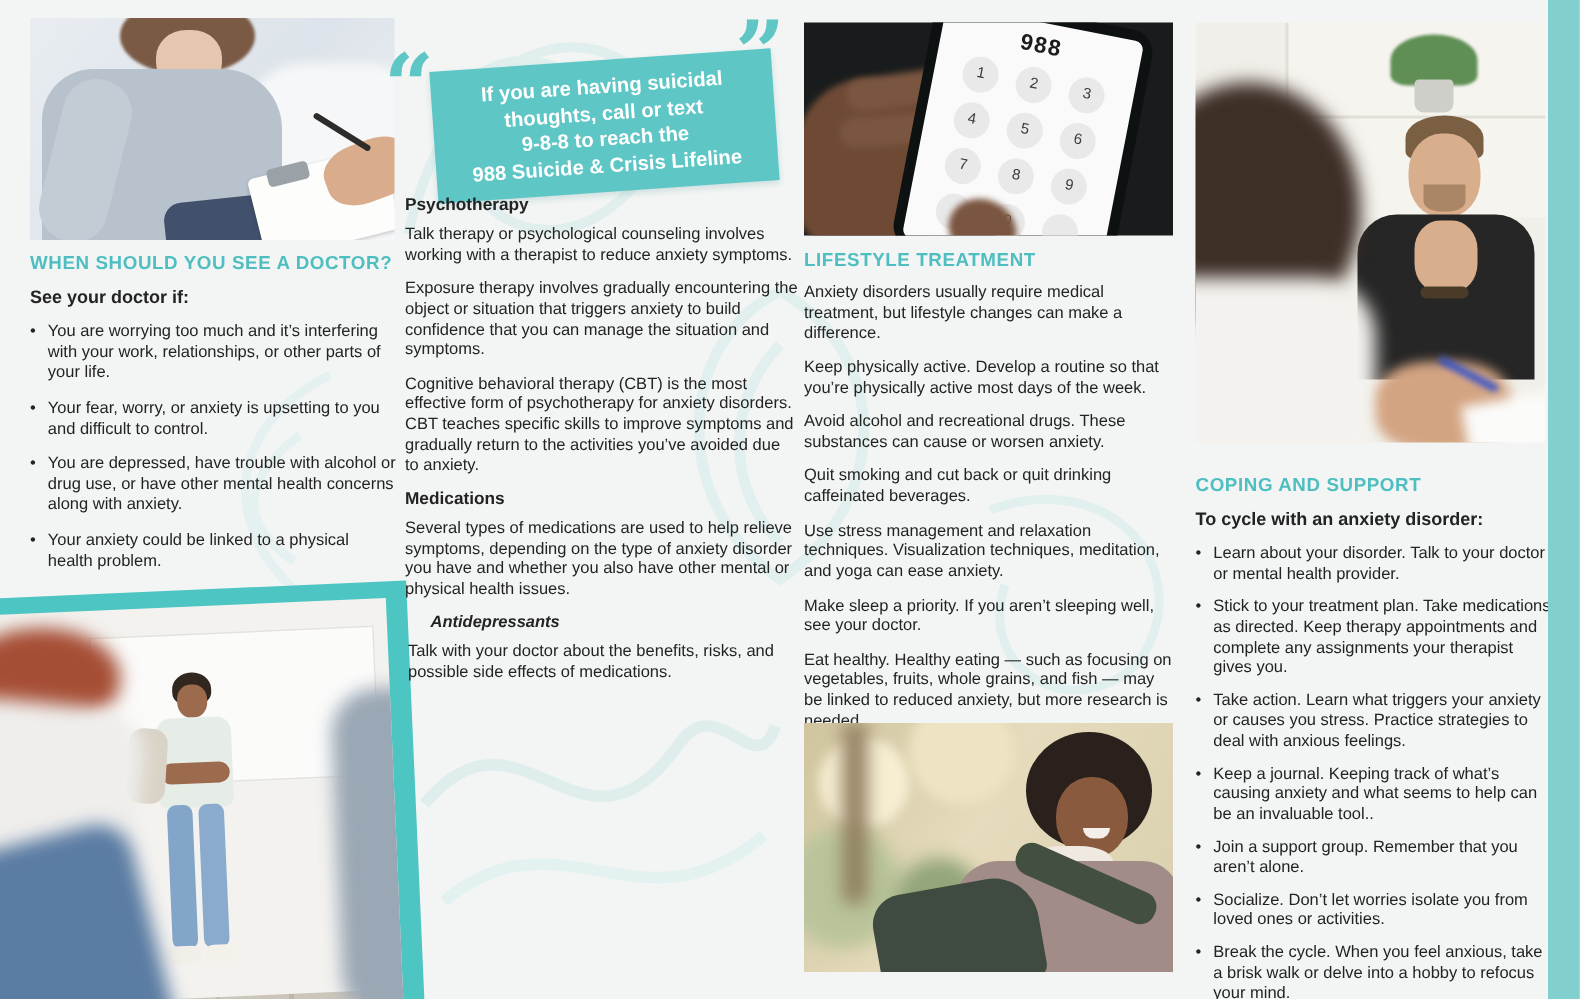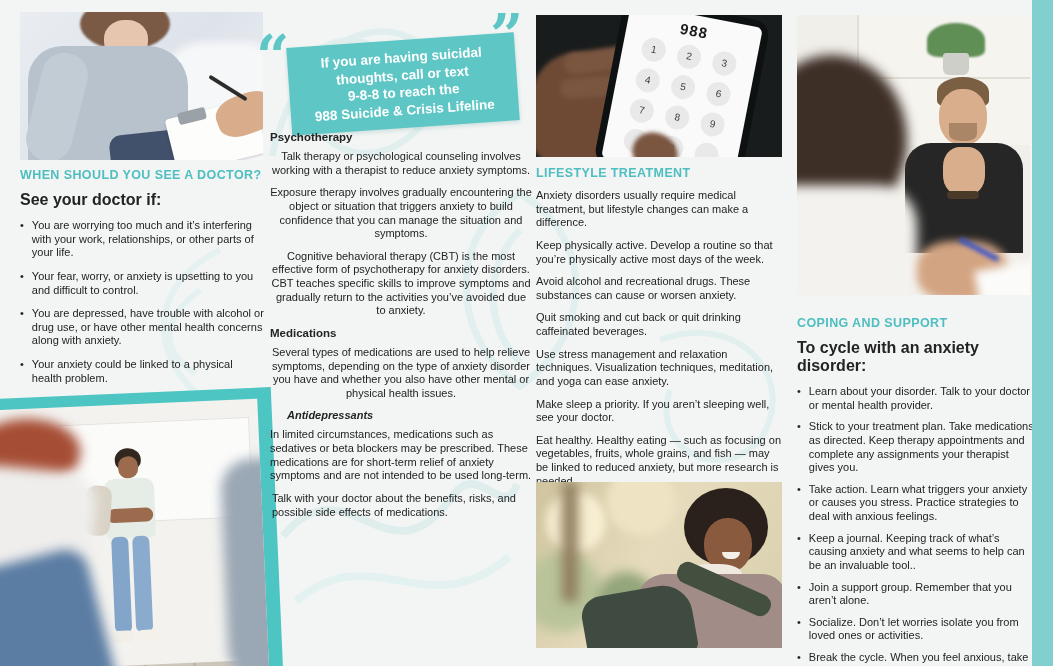"Talk therapy or psychological counseling" .indent-1 { text-align: center -> none }
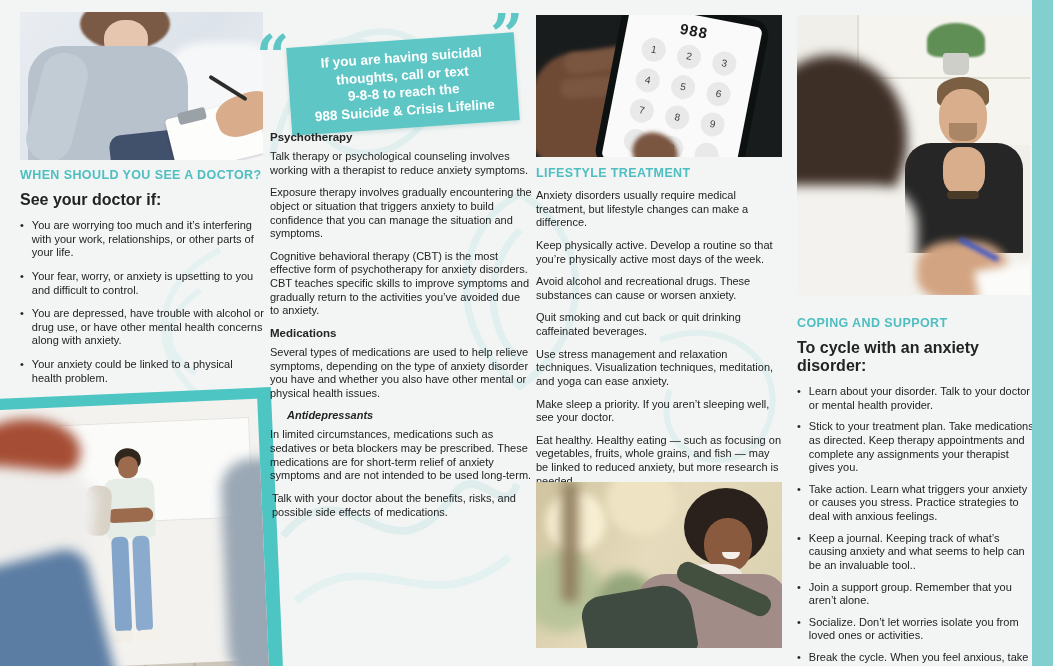"See your doctor if:" .lead { font-size: 16px -> 12px }
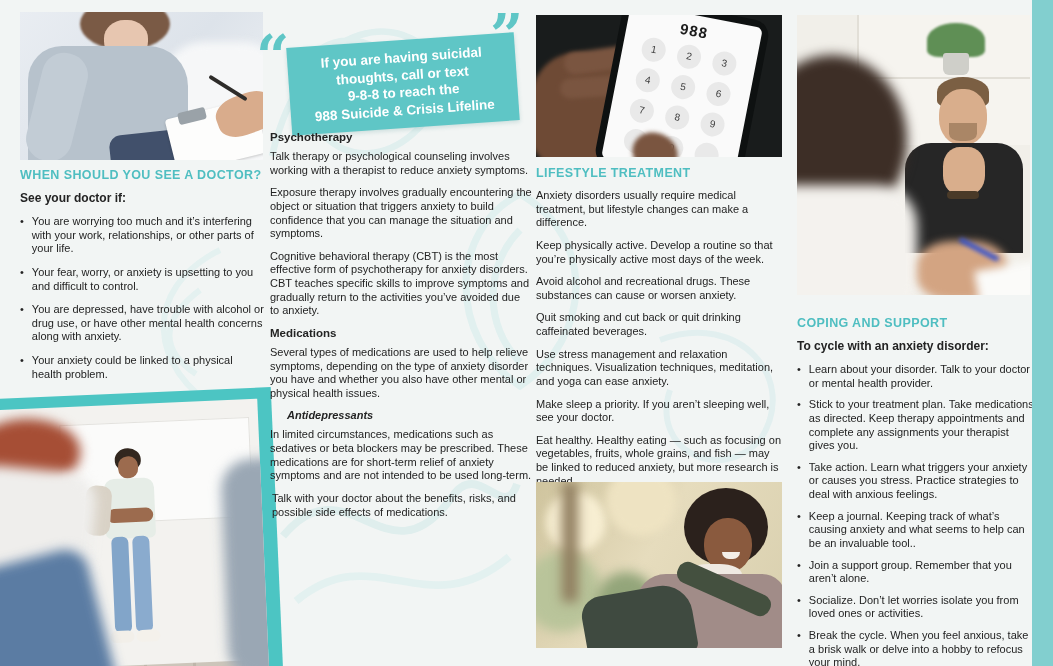"In limited circumstances, medications" p.body { html: <p>In limited circumstances, medications such as sedatives or beta blockers may be prescribed. These medications are for short-term relief of anxiety symptoms and are not intended to be used long-term.</p> -> none }
